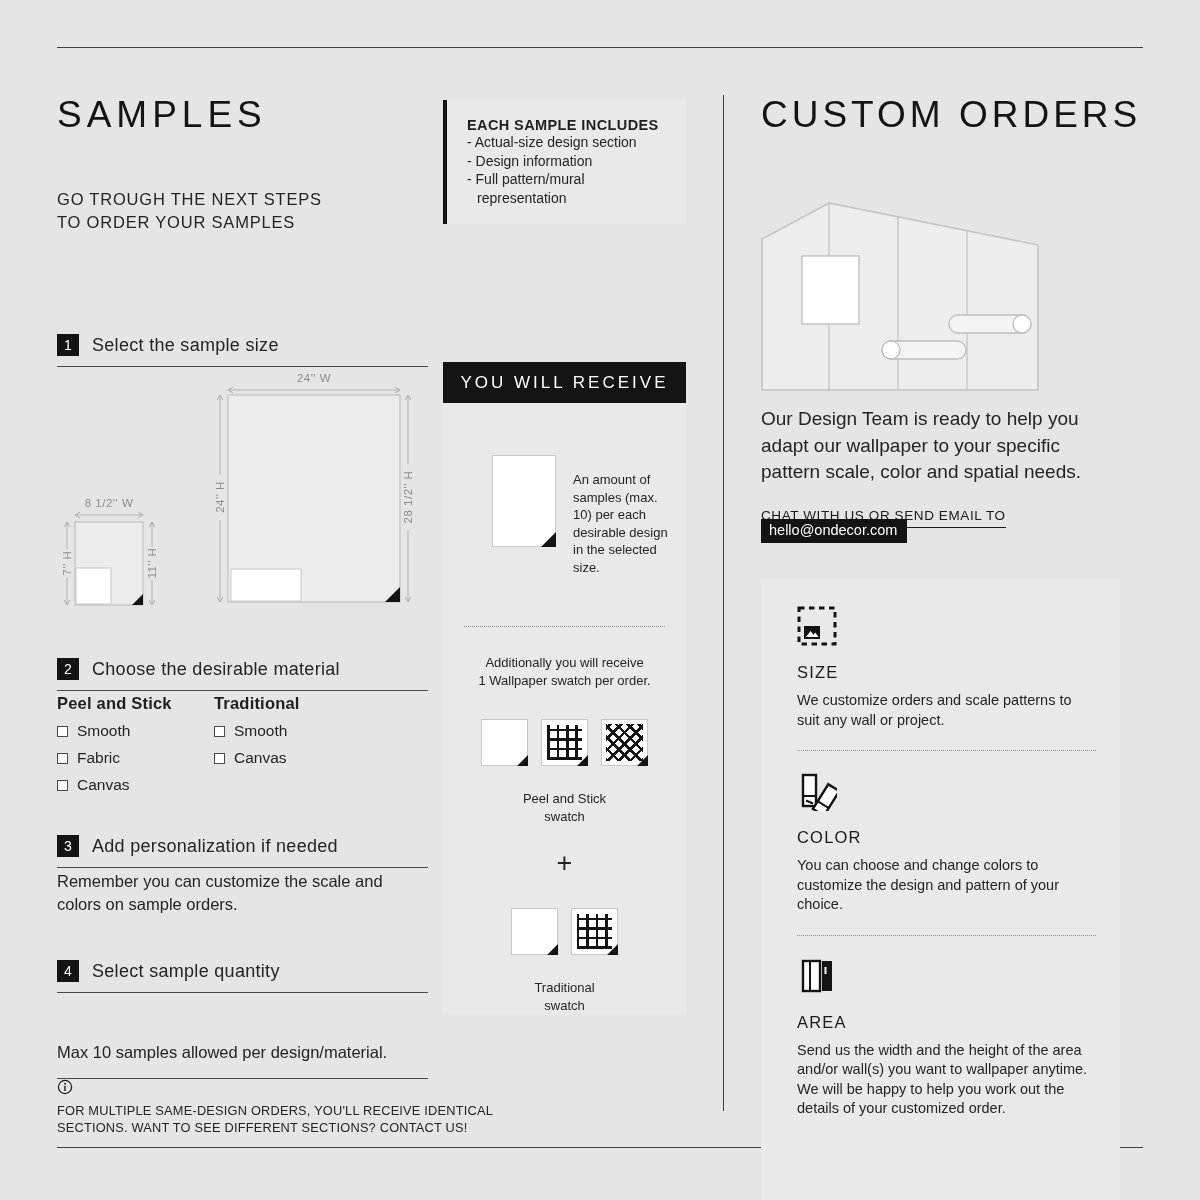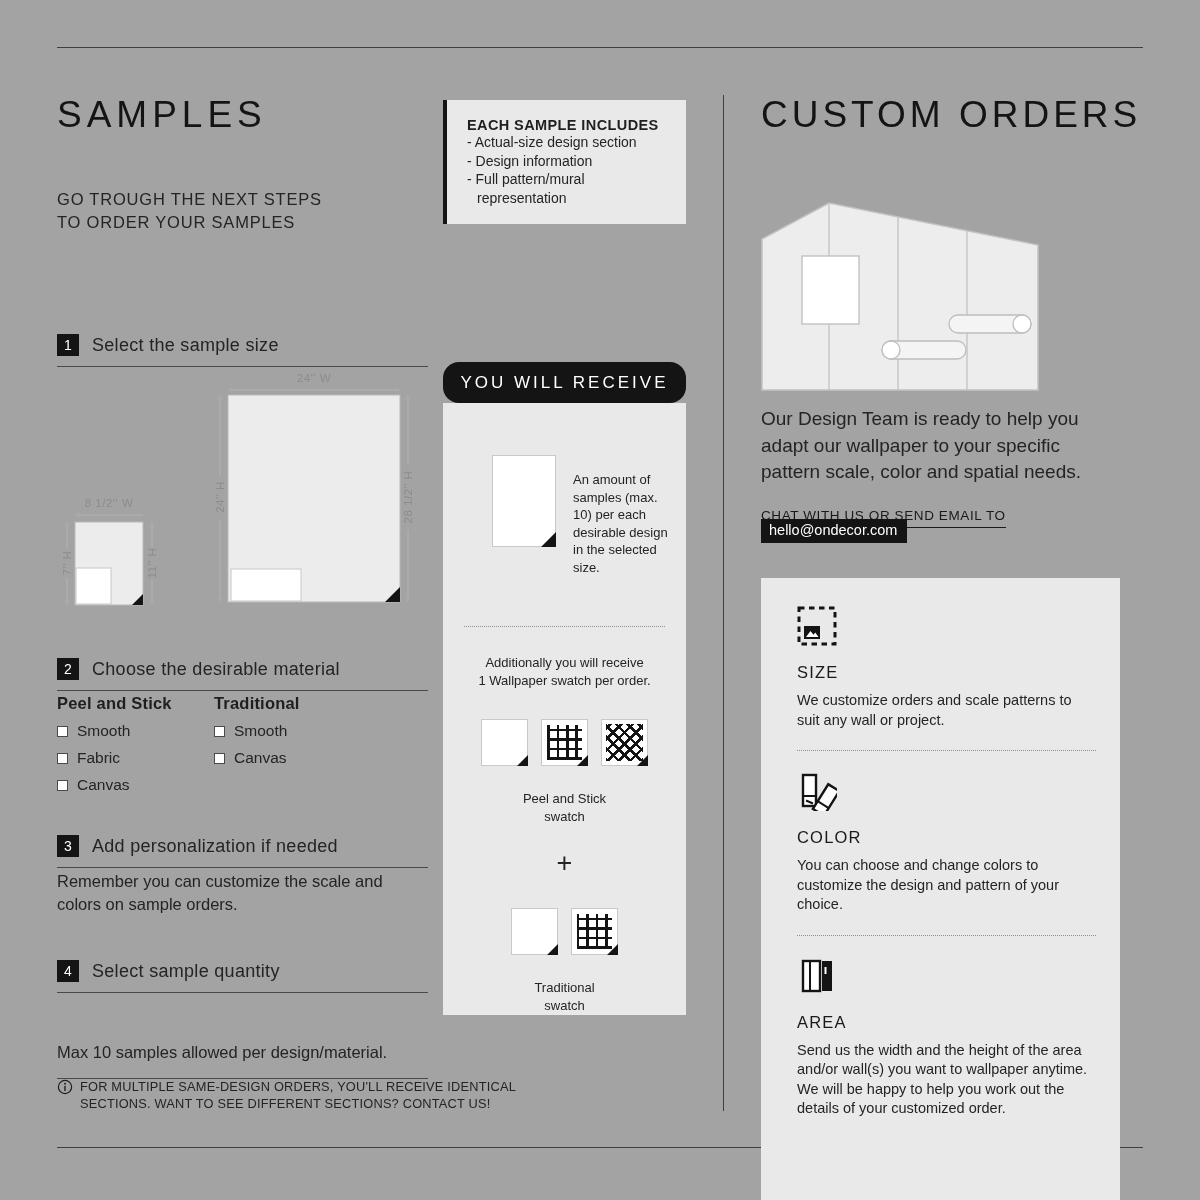"SAMPLES" .page { background: #a3a3a3 -> #e5e5e5 }
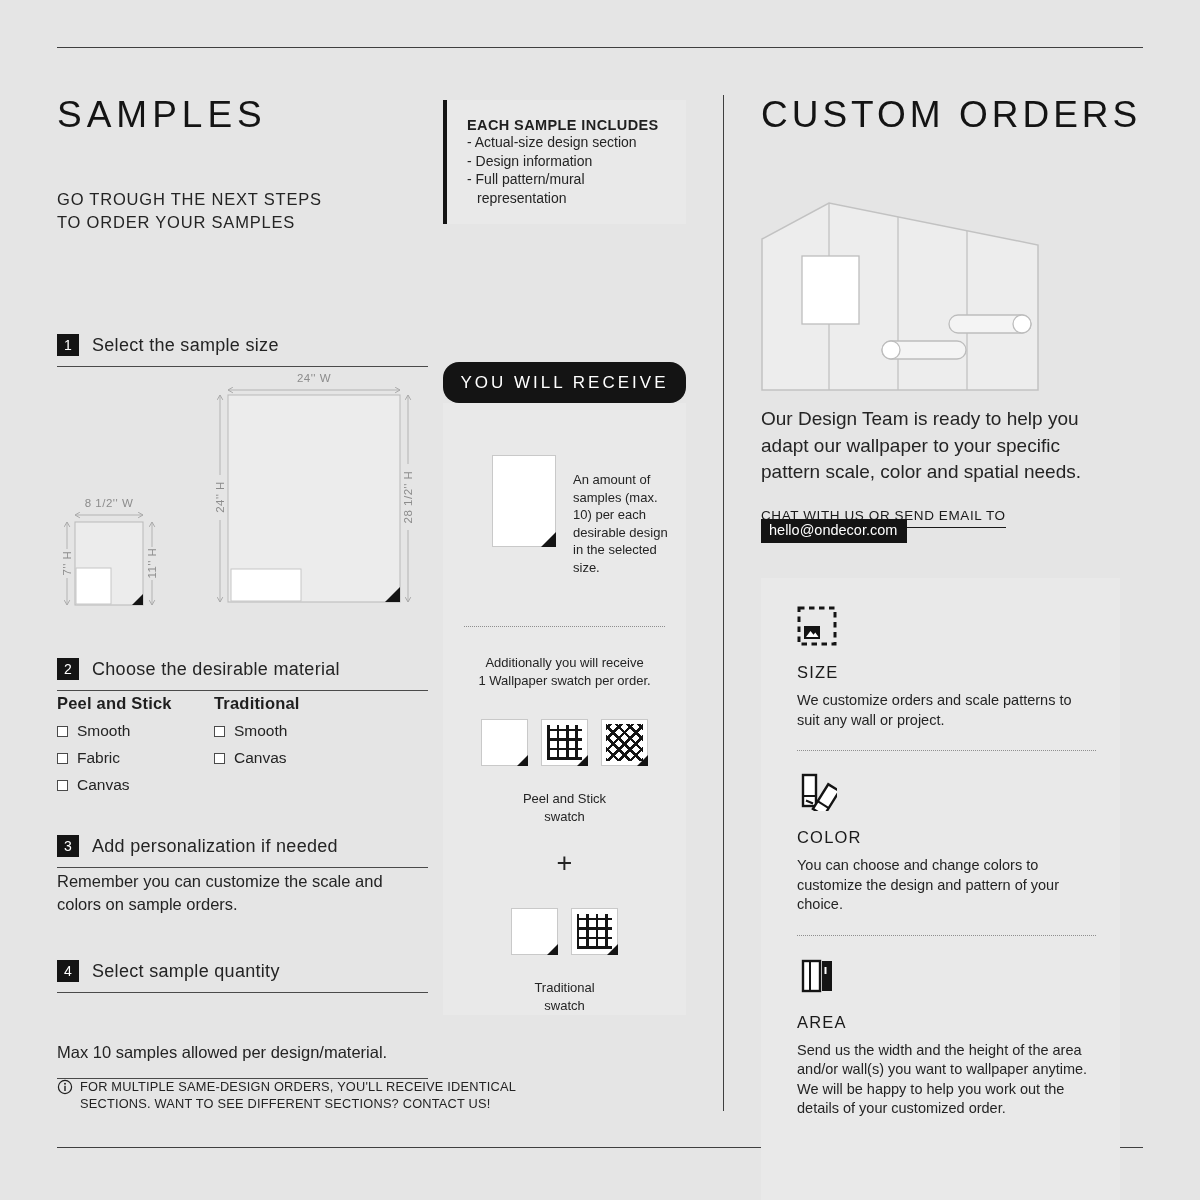"YOU WILL RECEIVE" .receive-header { border-radius: 16px -> none }
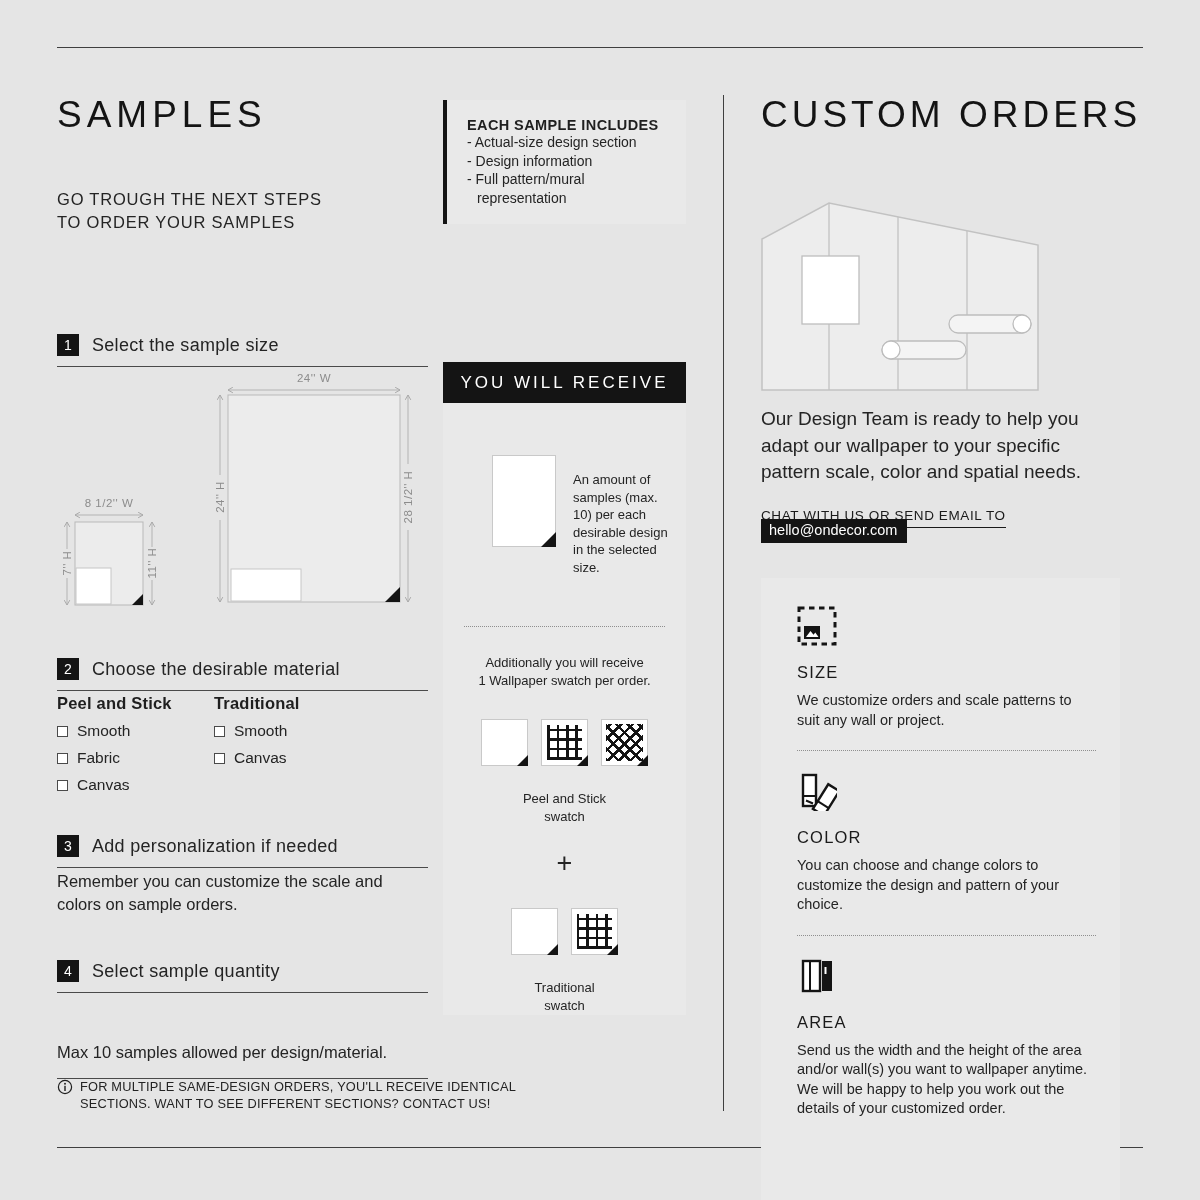"FOR MULTIPLE SAME-DESIGN ORDERS, YOU'LL" .footer-note { flex-direction: none -> column }
